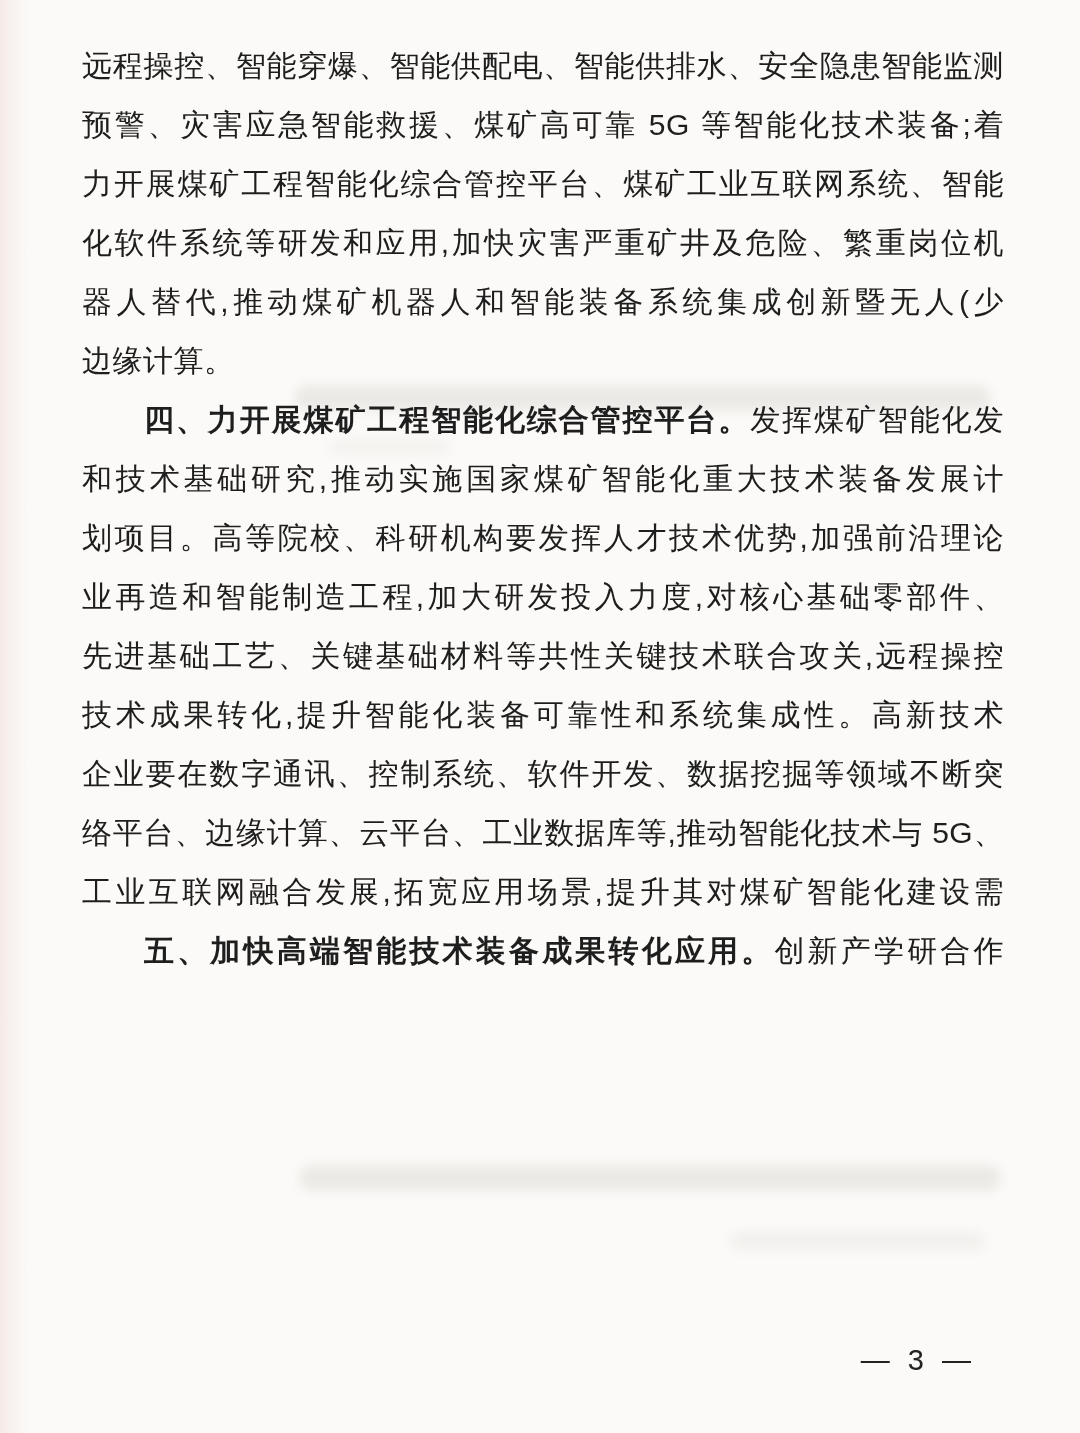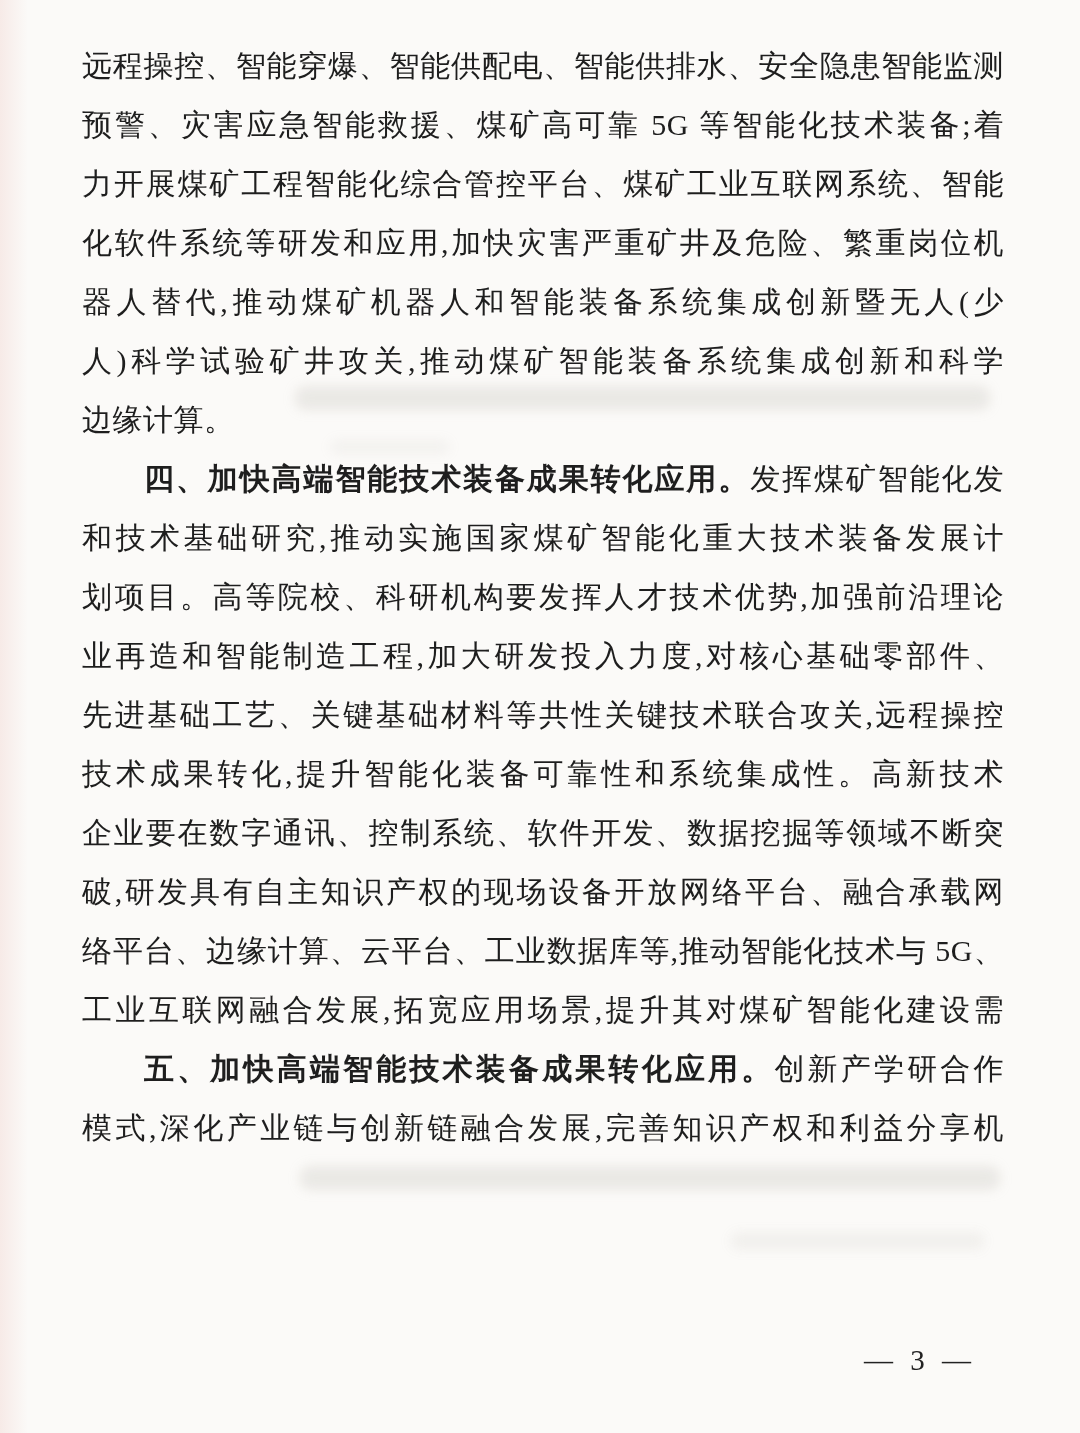"远程操控、智能穿爆、智能供配电、智能供排水、安全隐患智能监测" .page { font-family: Liberation Serif, serif -> Liberation Sans, sans-serif }
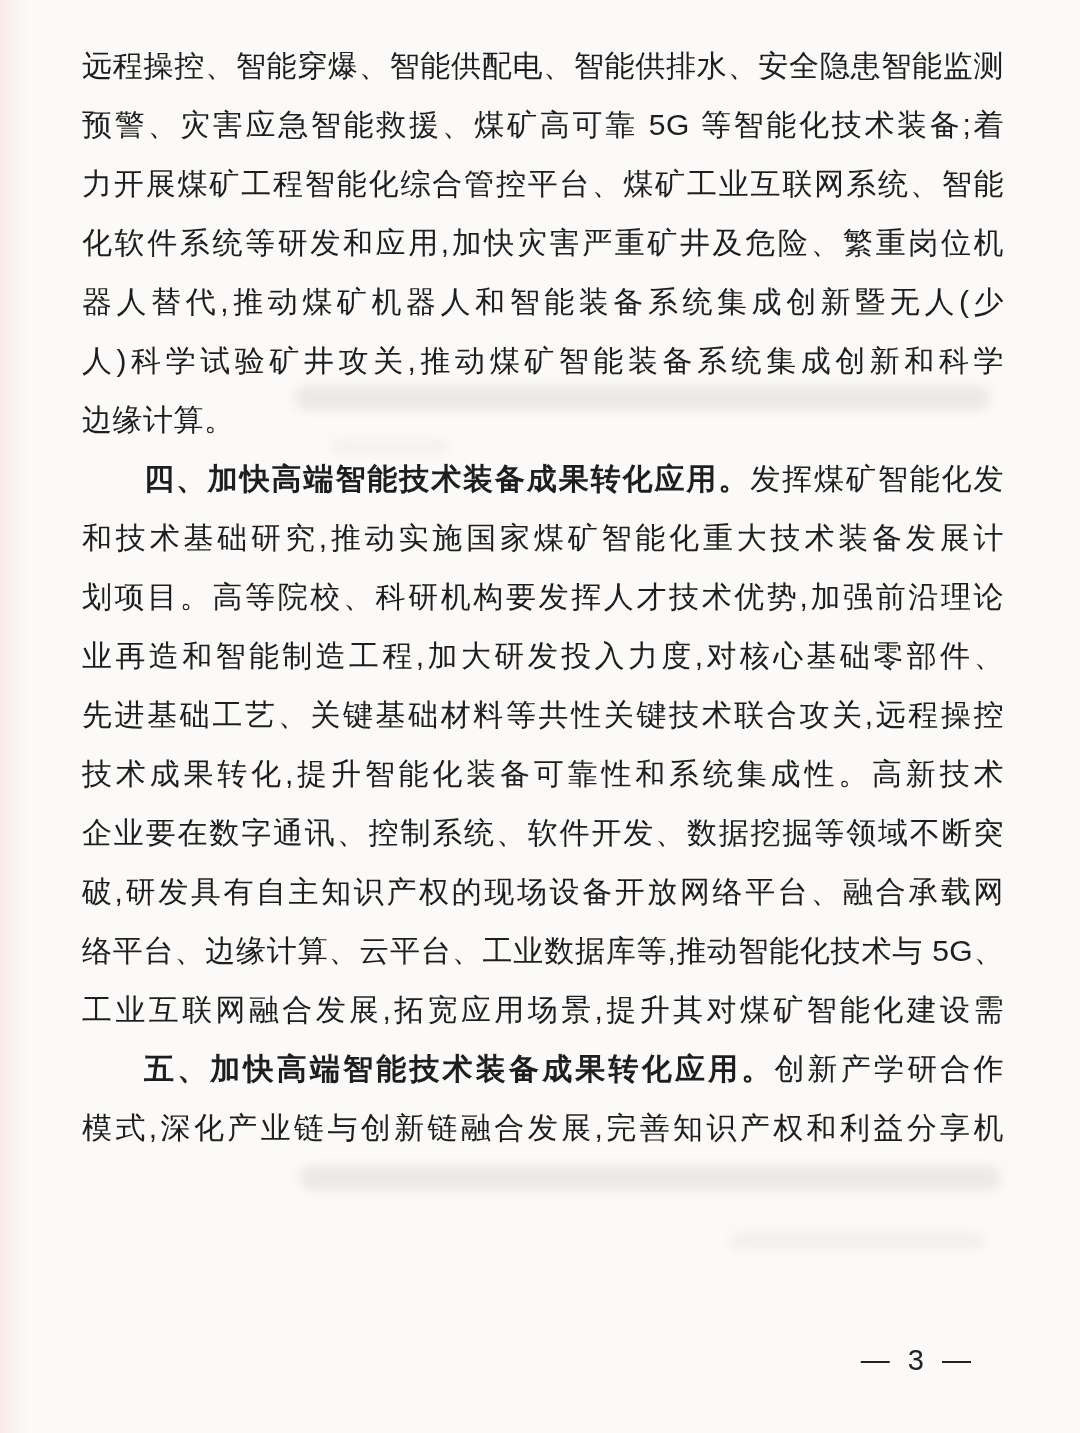"人)科学试验矿井攻关,推动煤矿智能装备系统集成创新和科学" div.line { html: <div>人)科学试验矿井攻关,推动煤矿智能装备系统集成创新和科学</div> -> none }
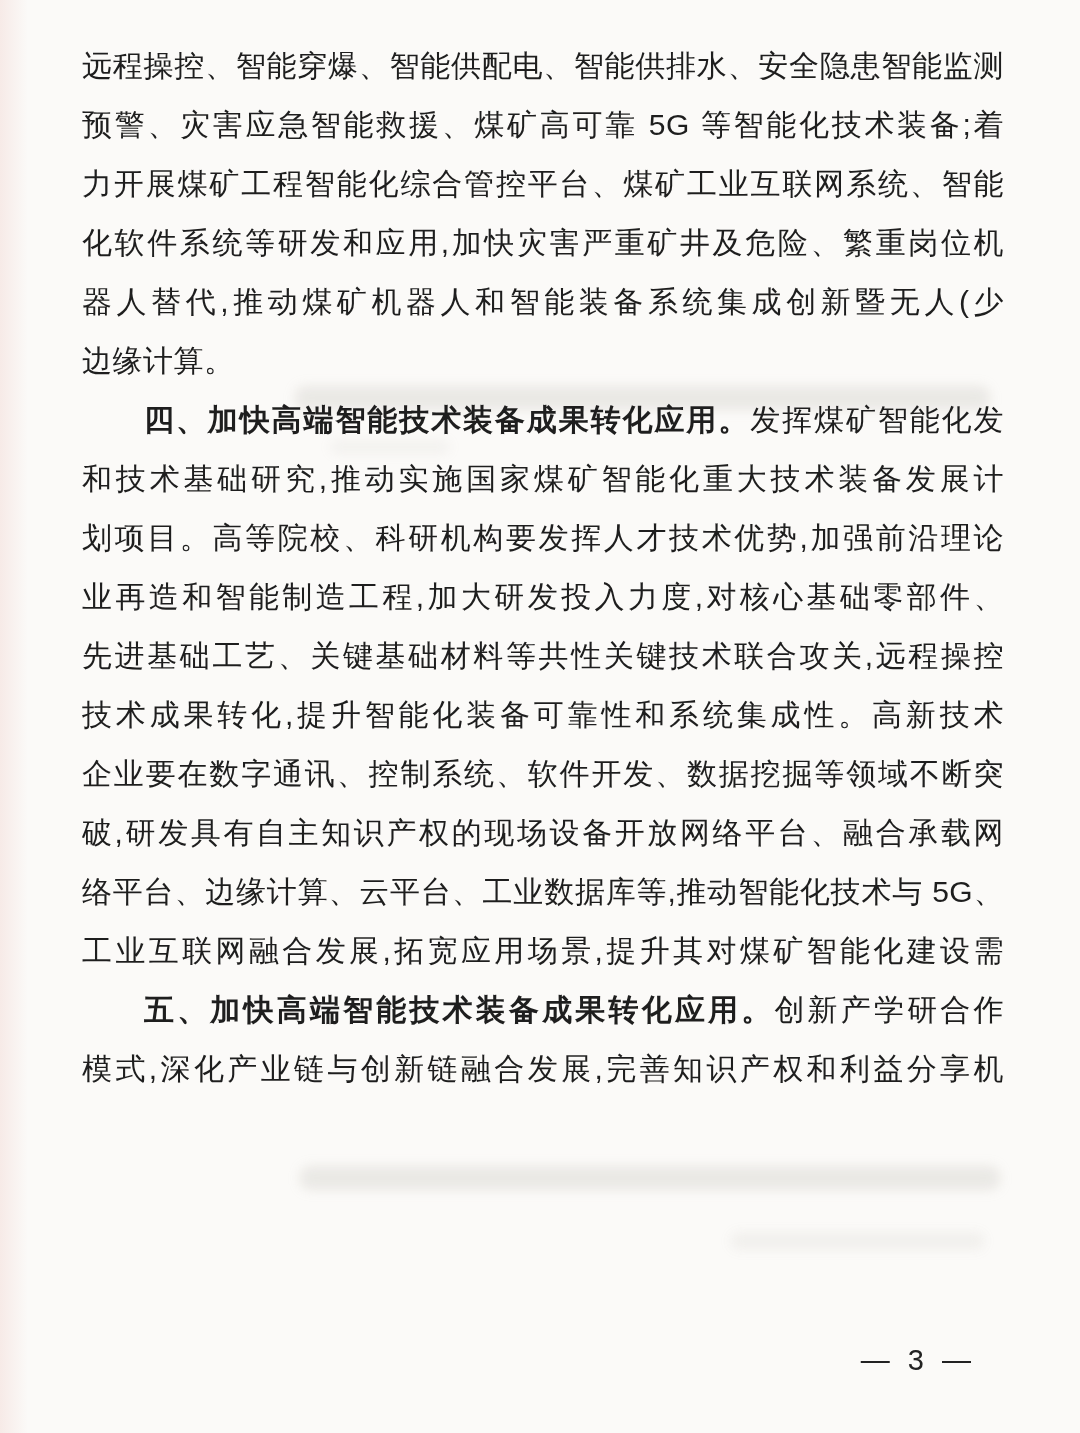"四、加快高端智能技术装备成果转化应用。" span.head { text: 加快高端智能技术装备成果转化应用 -> 力开展煤矿工程智能化综合管控平台 }
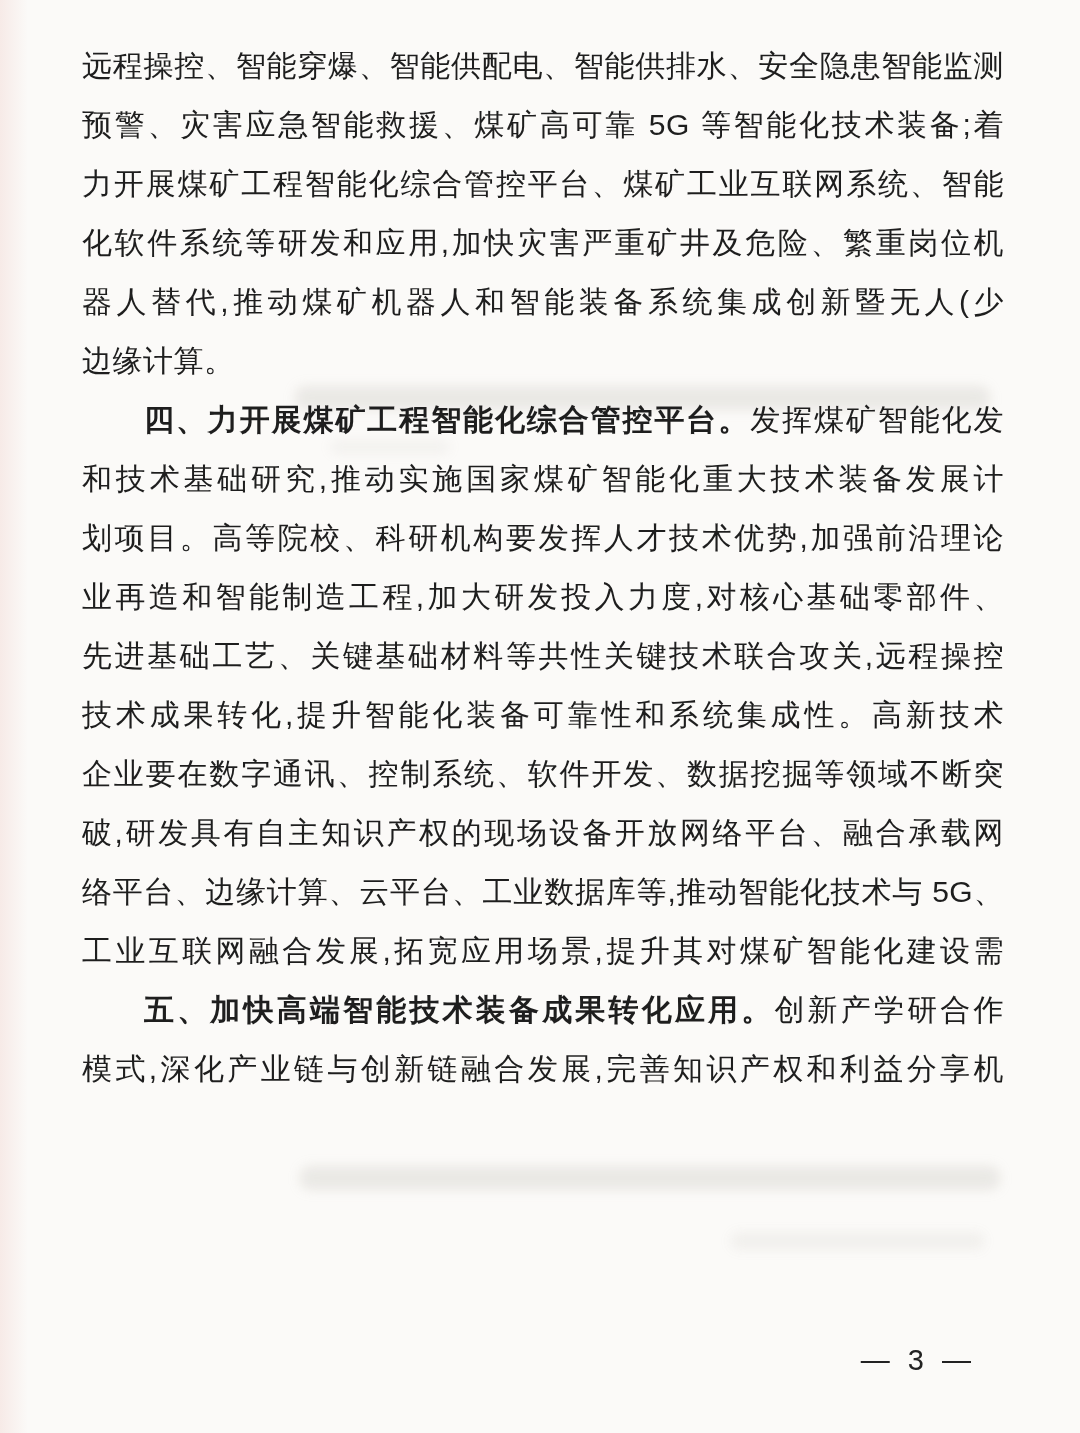"破,研发具有自主知识产权的现场设备开放网络平台、融合承载网" div.line { html: <div>破,研发具有自主知识产权的现场设备开放网络平台、融合承载网</div> -> none }
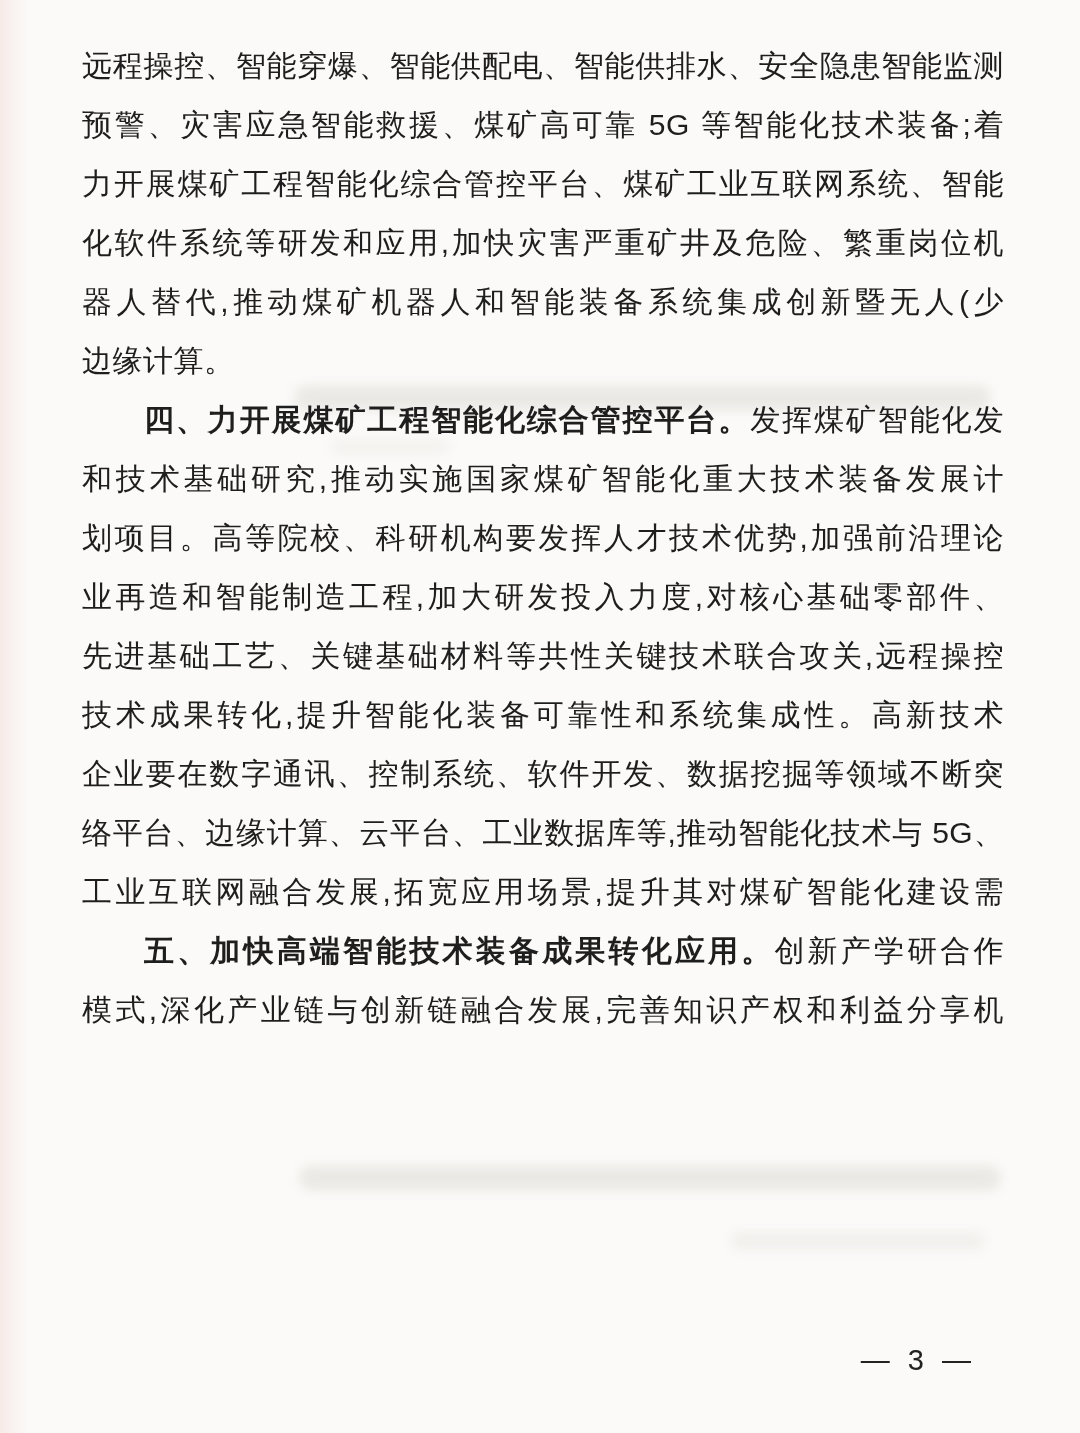"模式,深化产业链与创新链融合发展,完善知识产权和利益分享机" div.line { html: <div>模式,深化产业链与创新链融合发展,完善知识产权和利益分享机</div> -> none }
